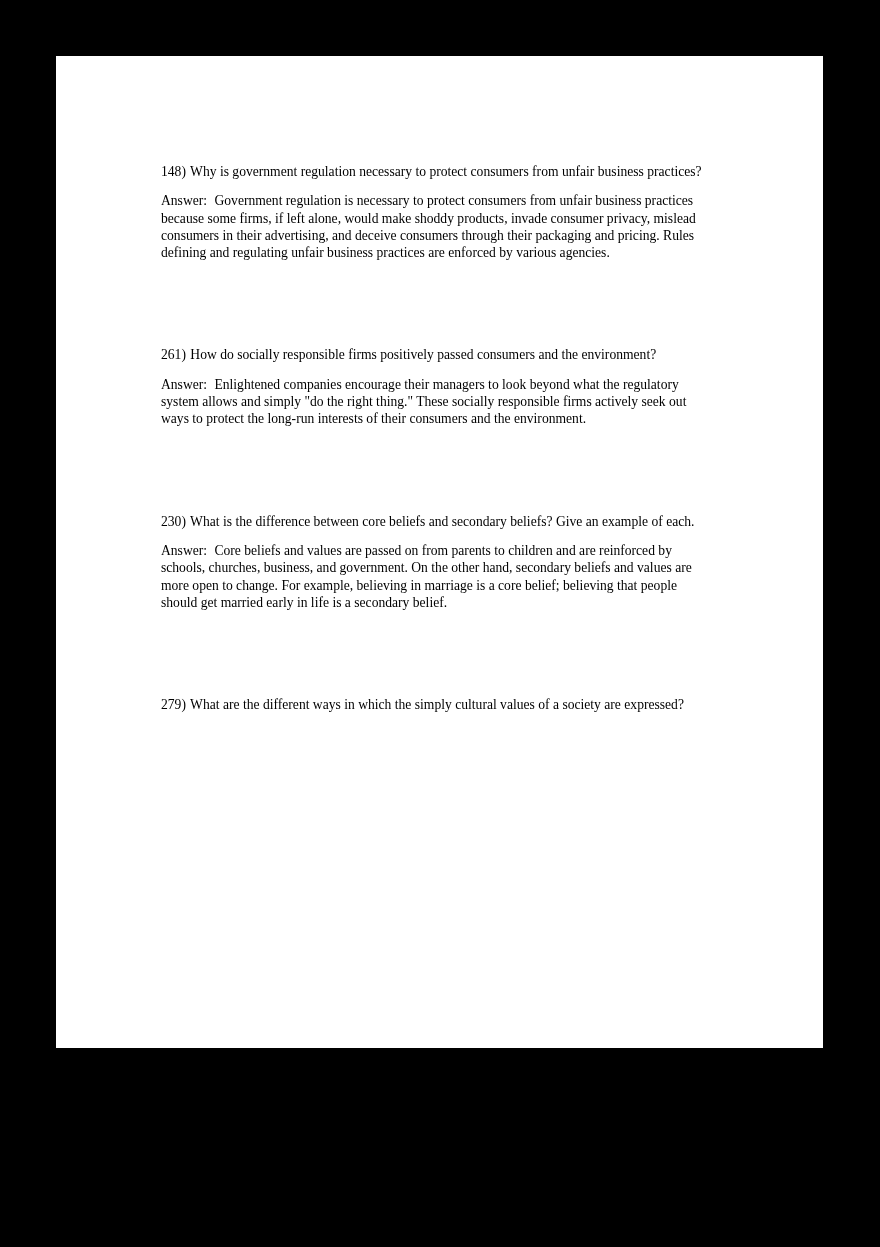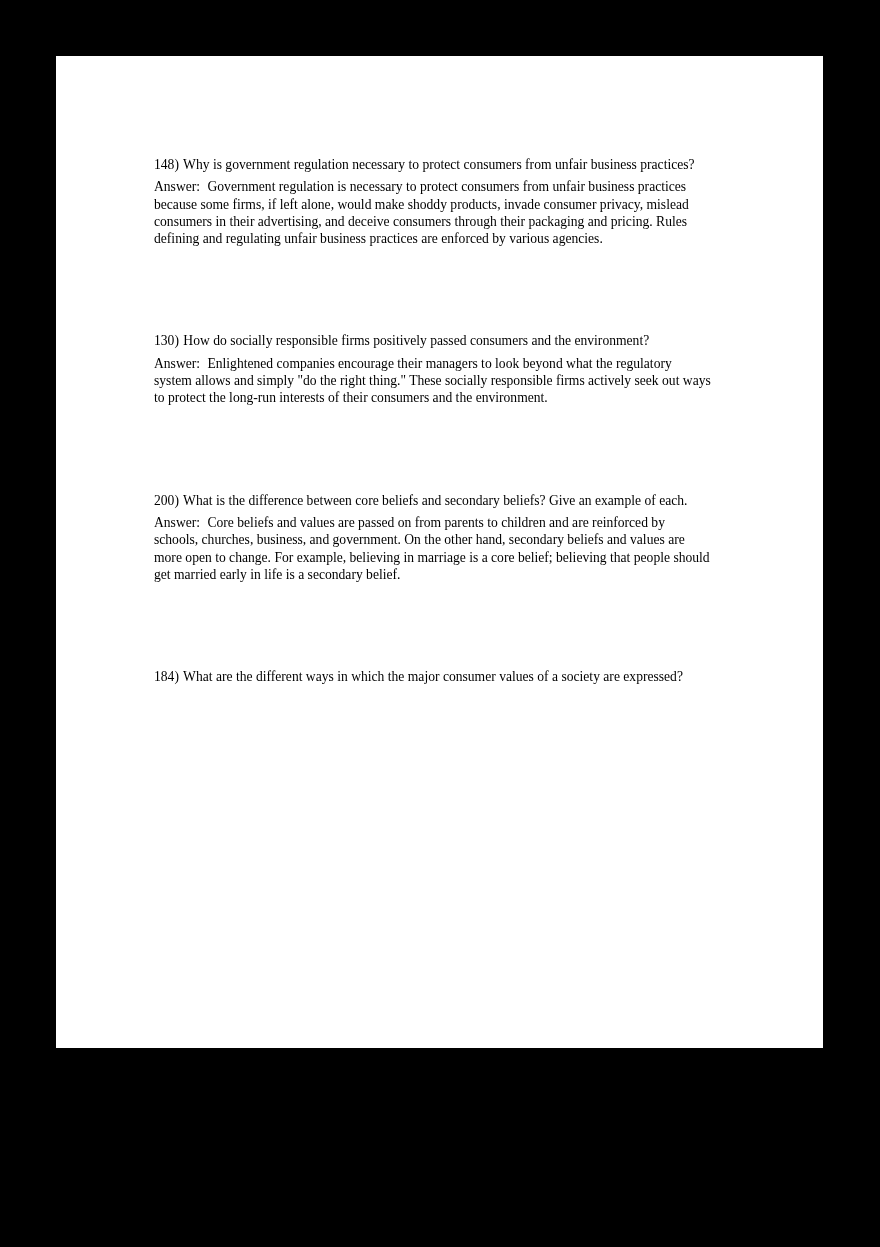"148) Why is government regulation" .qa-block p { margin: 5px -> 12px }
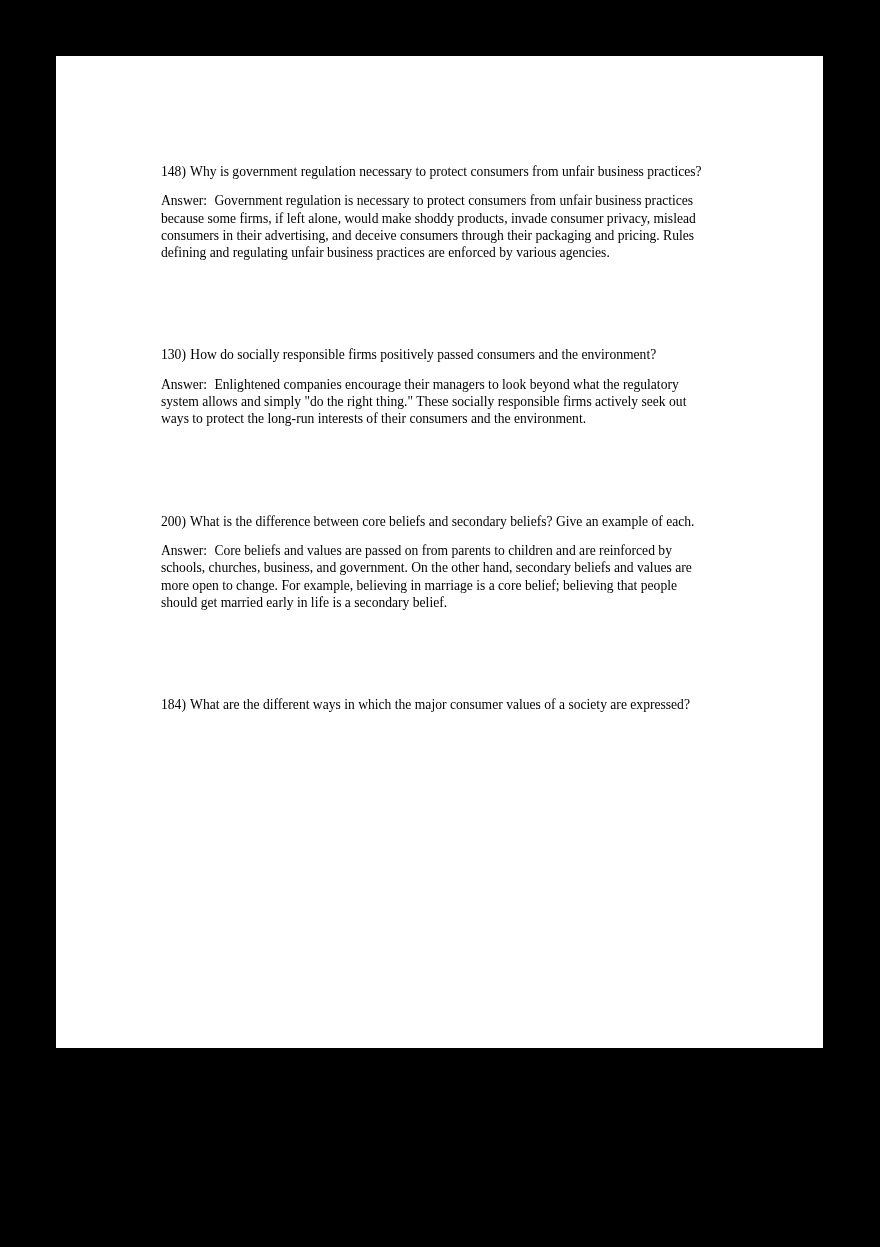"130)" span.q-num { text: 130 -> 261 }
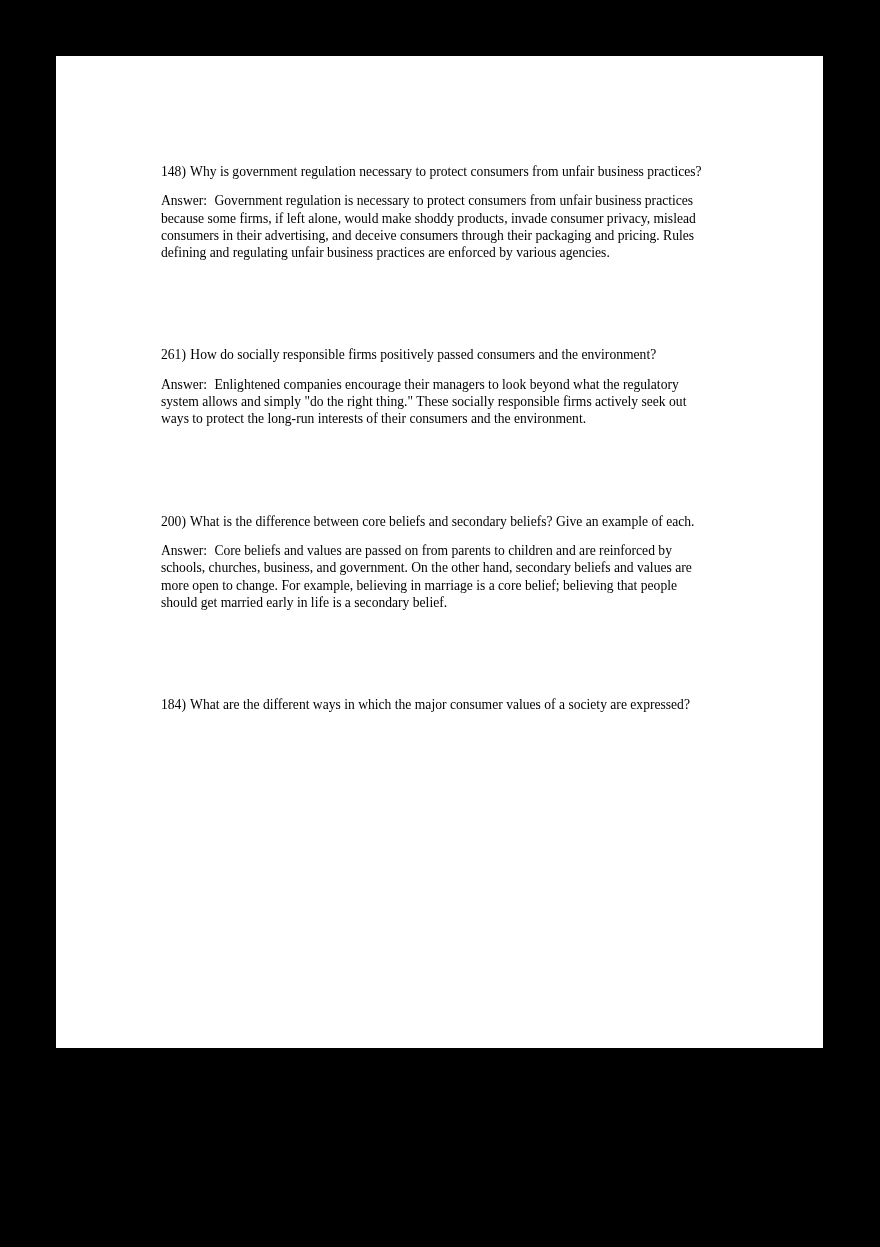"200)" span.q-num { text: 200 -> 230 }
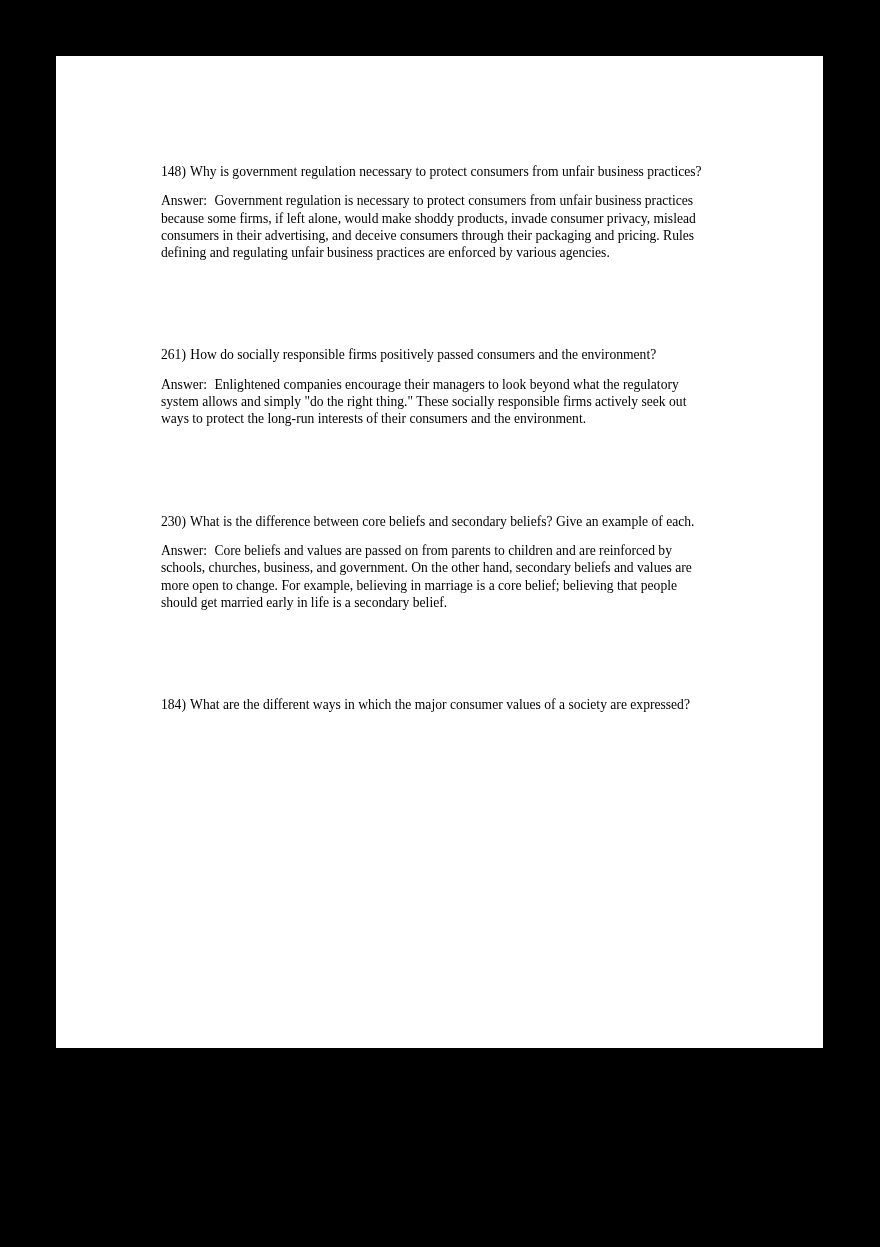"184)" span.q-num { text: 184 -> 279 }
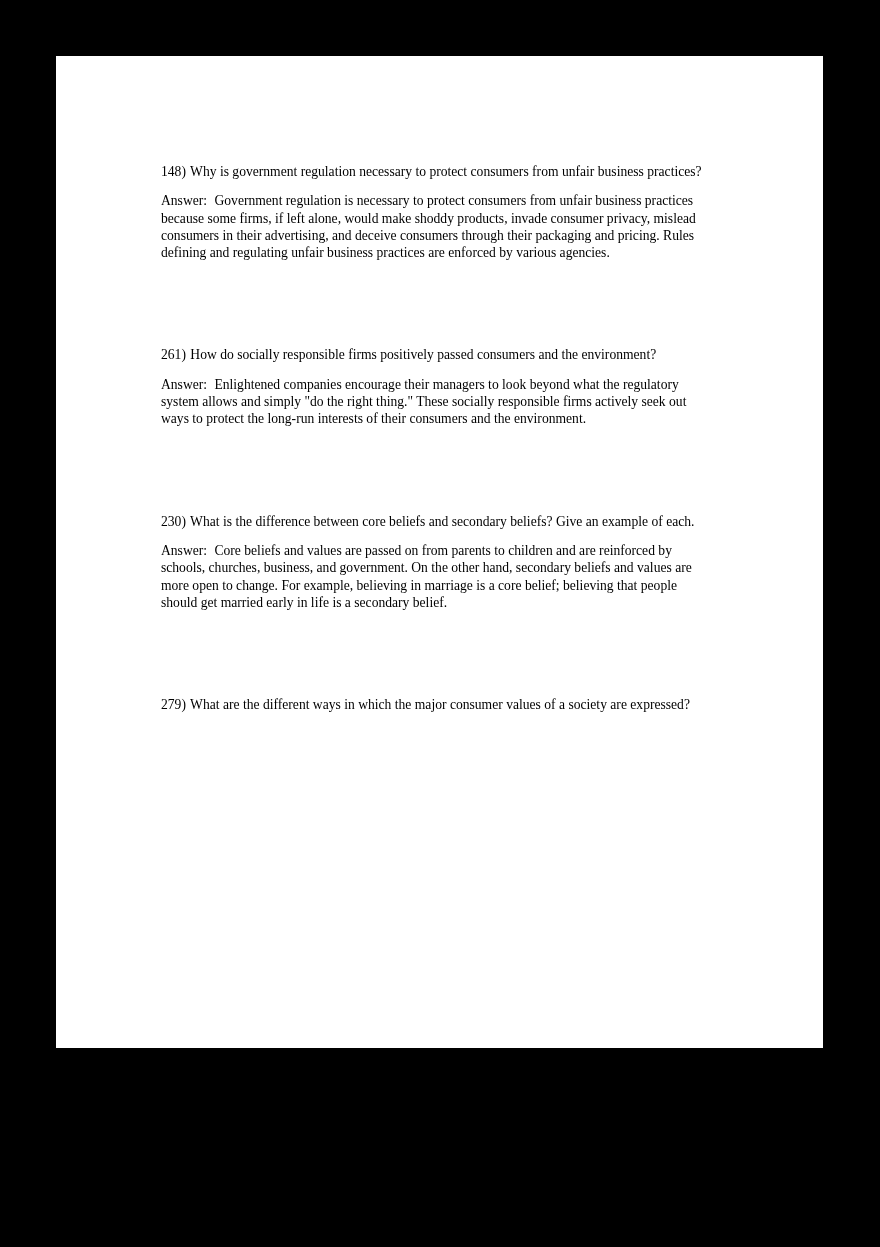"What are the different ways" span { text: major consumer -> simply cultural }
